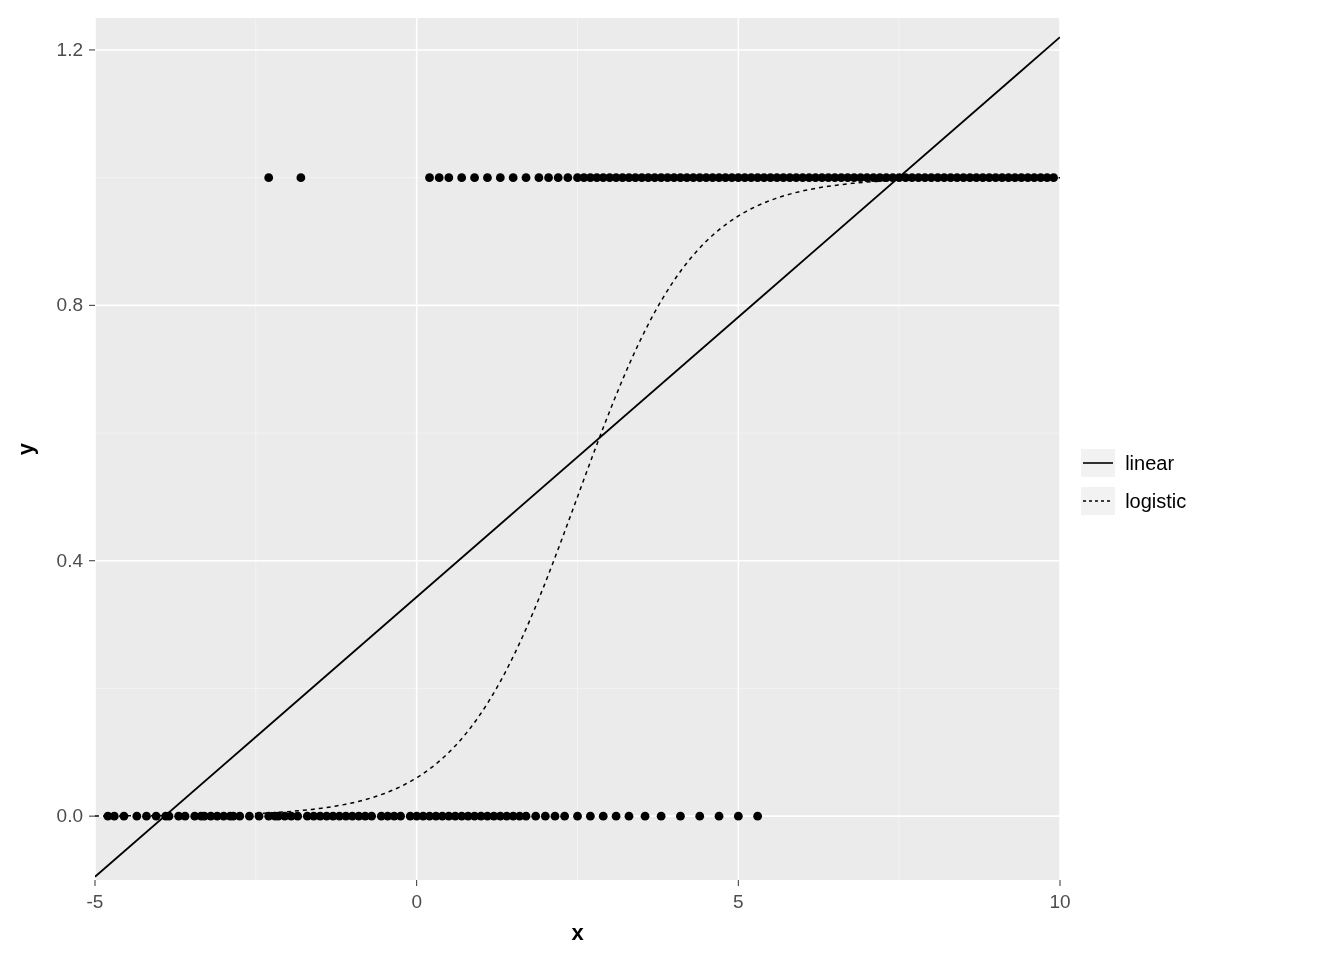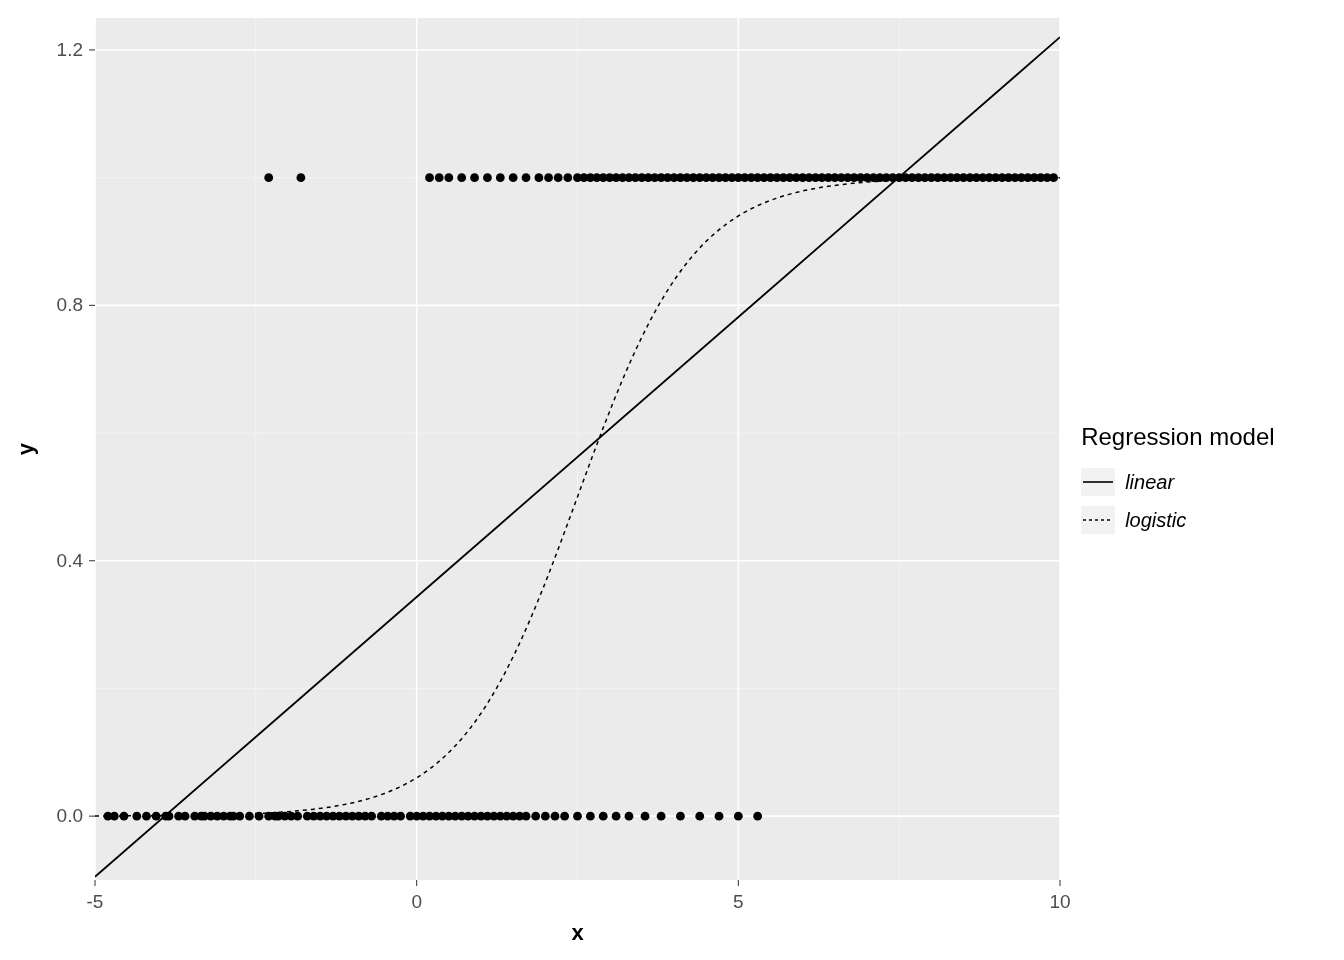"Regression model" div.legend-title { html: <div>Regression model</div> -> none }
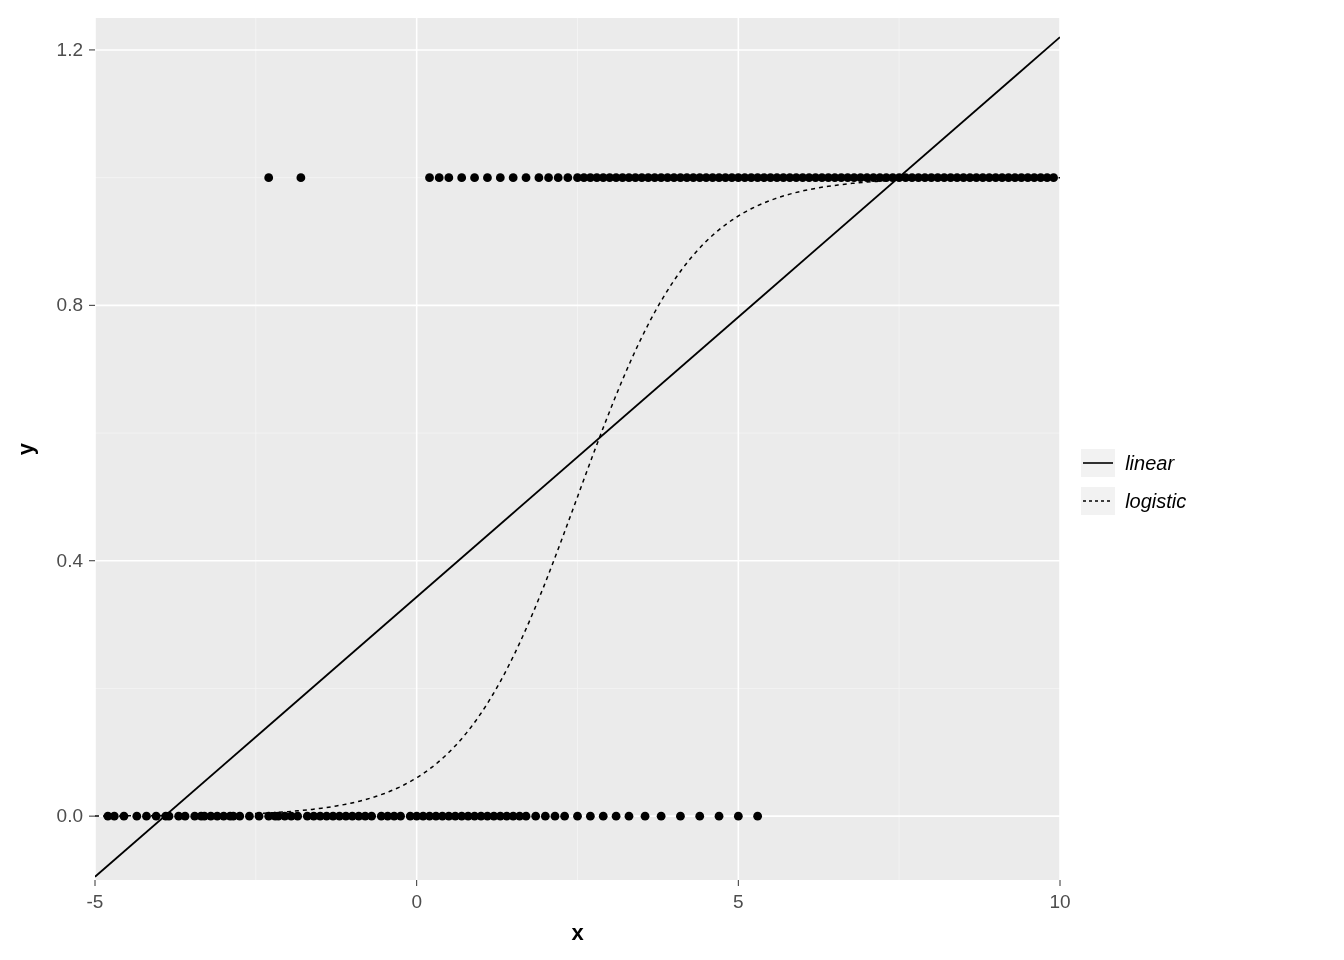"linear" .legend-item { font-style: italic -> none }
